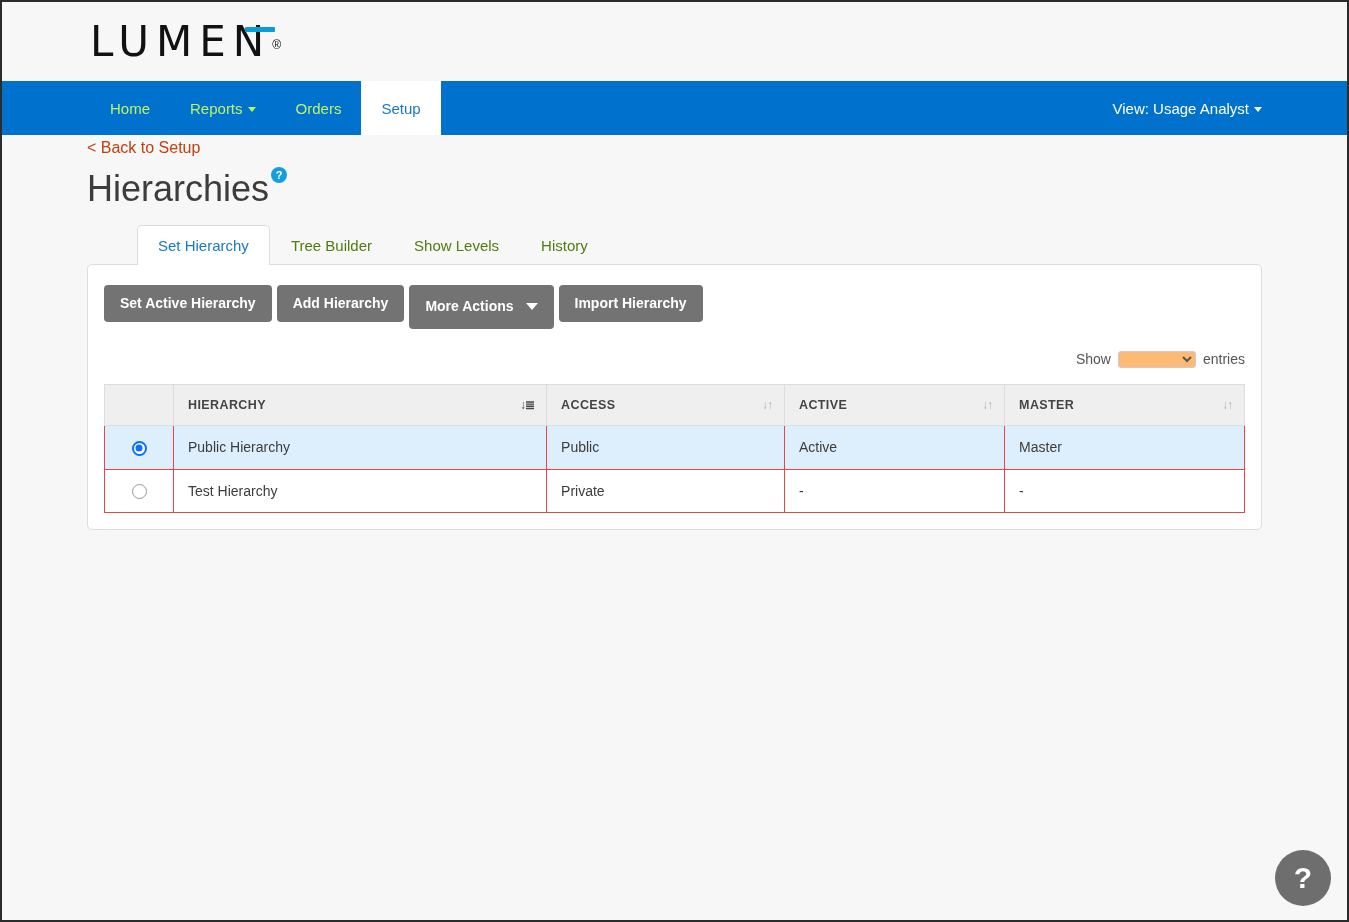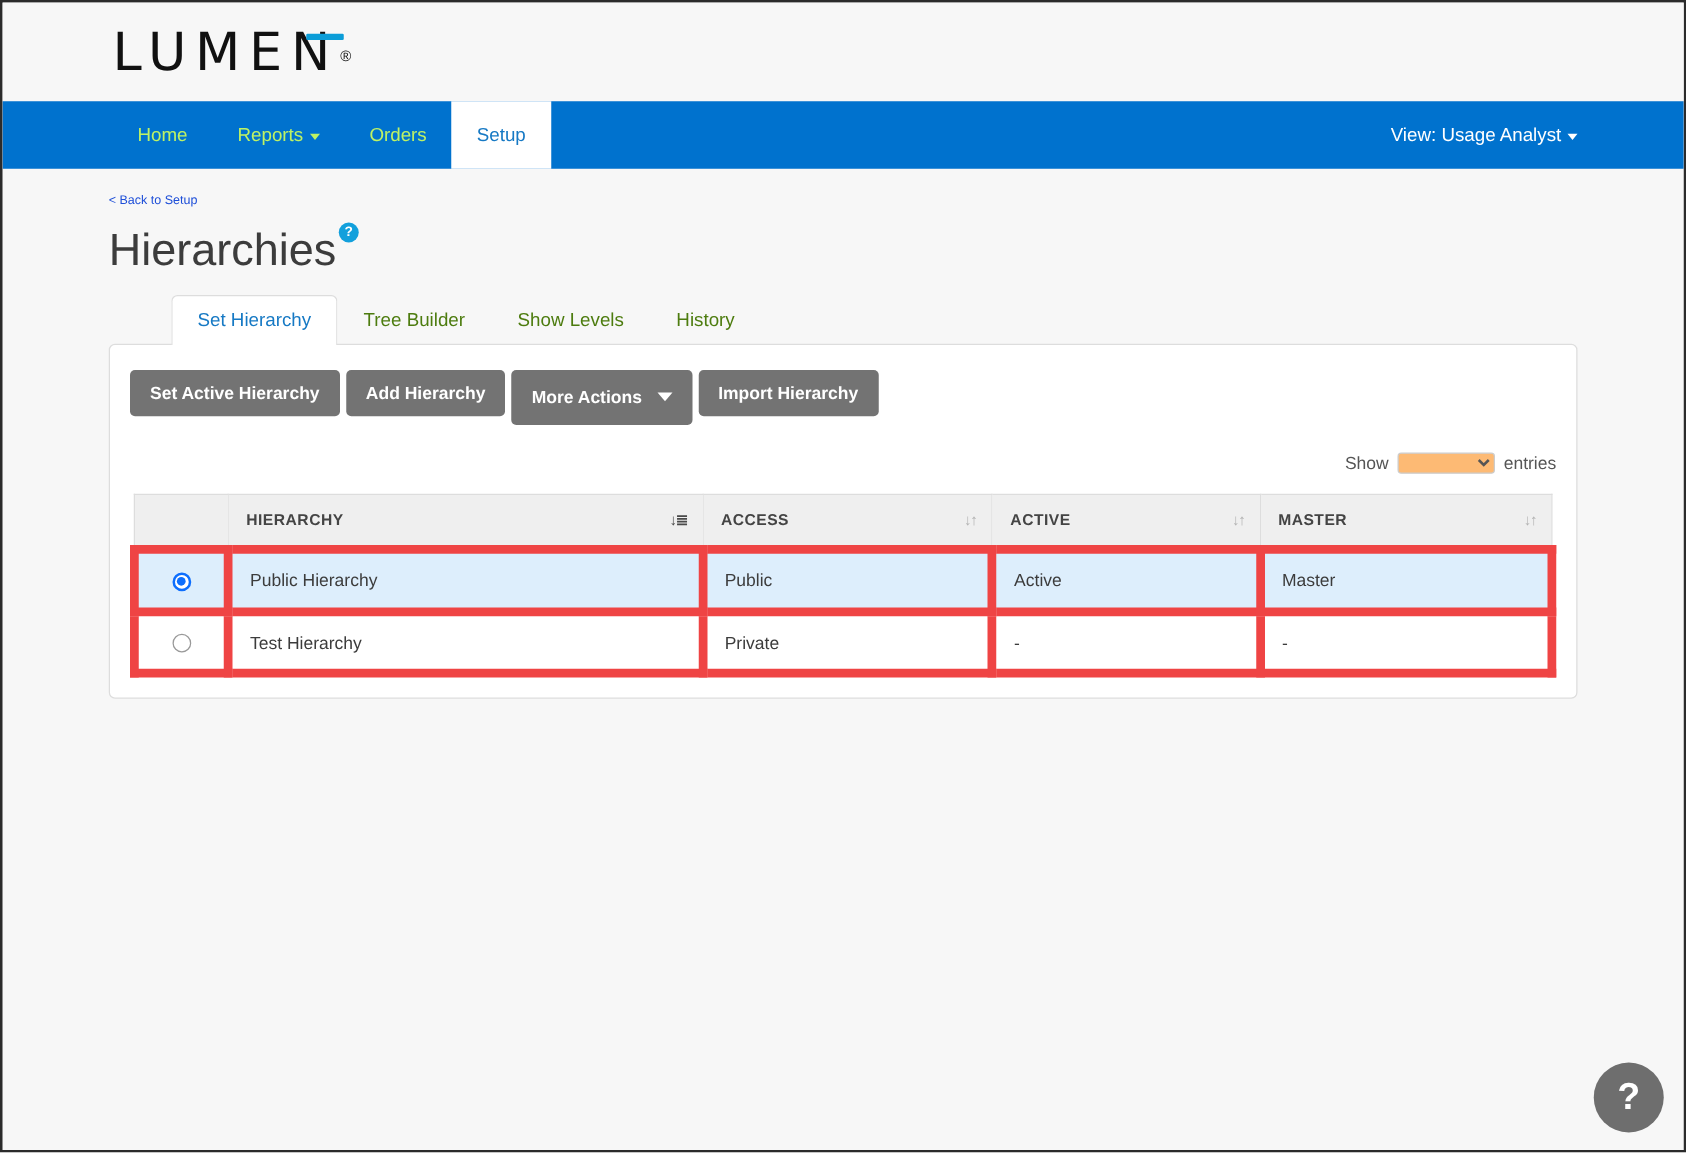"< Back to Setup" .back-link { color: #1d4ed8 -> #c2410c; font-size: 10px -> 16px; margin-top: 20px -> 4px }
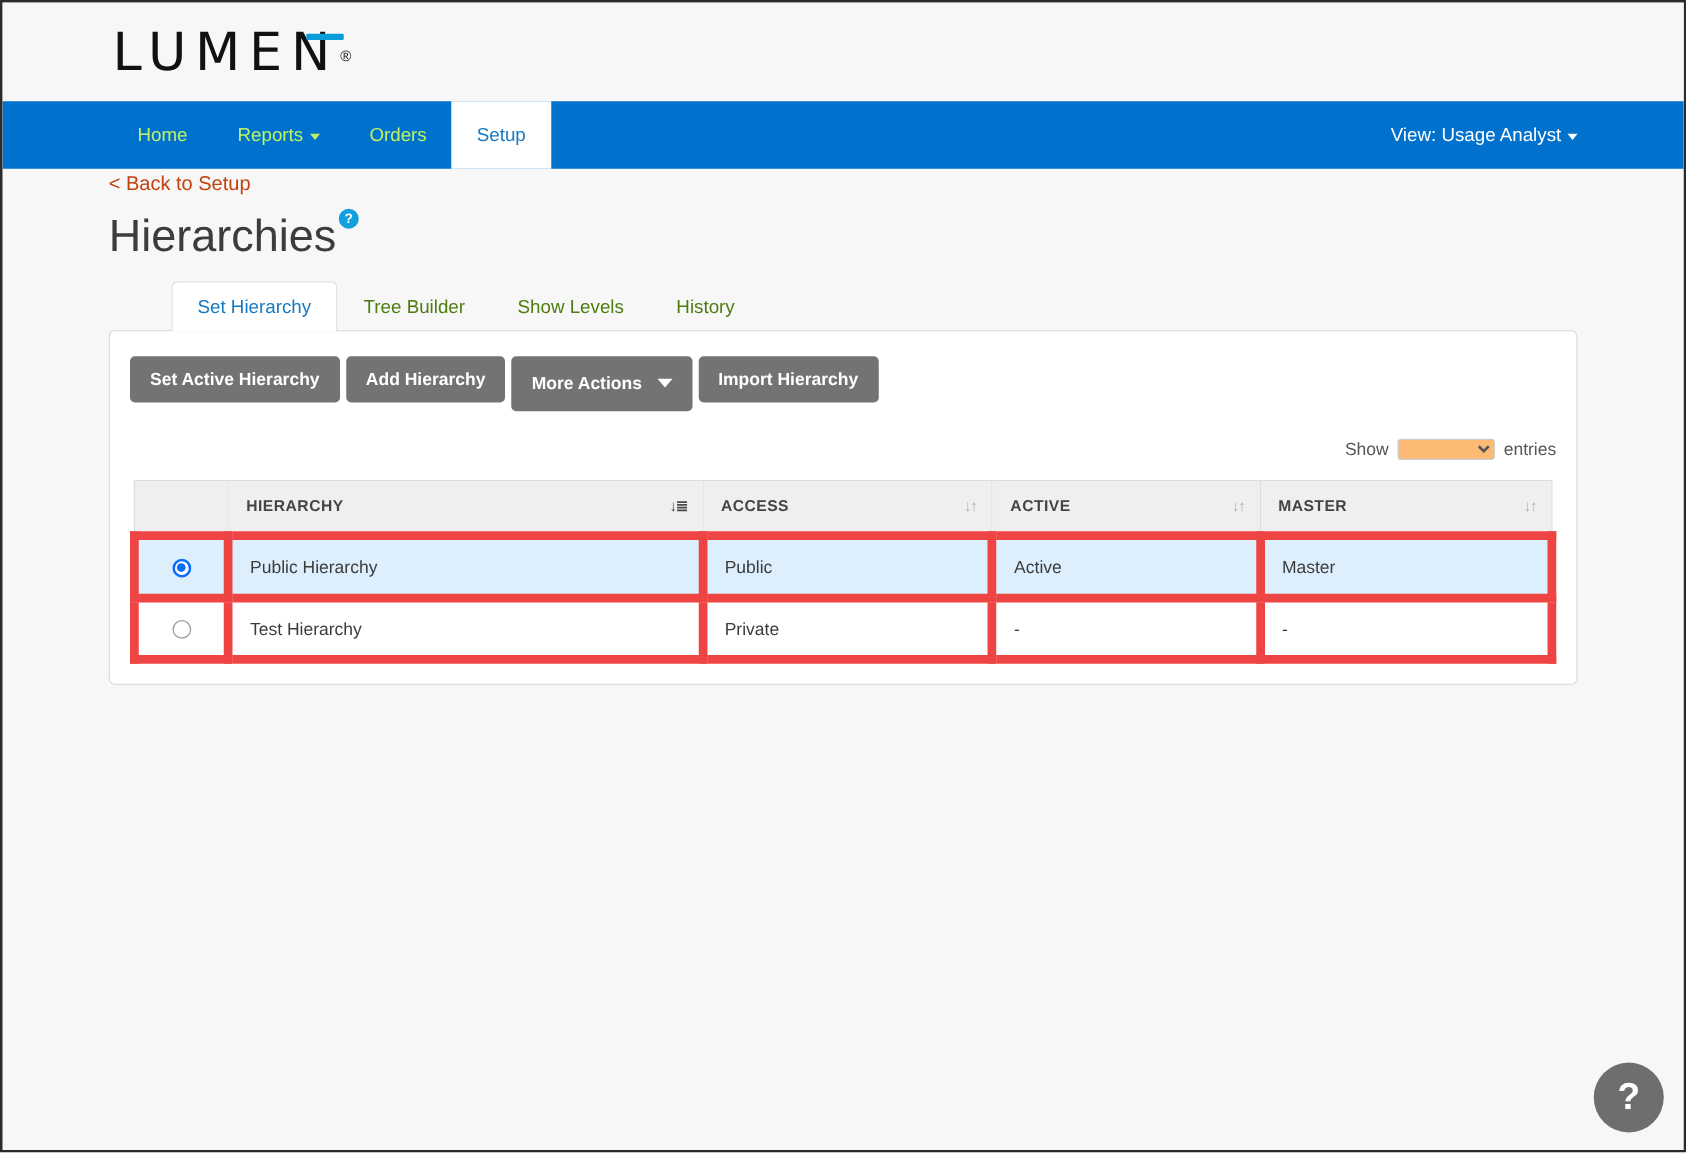"Public Hierarchy" table.data-table td { border: 7px solid #ef4444 -> 1px solid #ef4444 }
